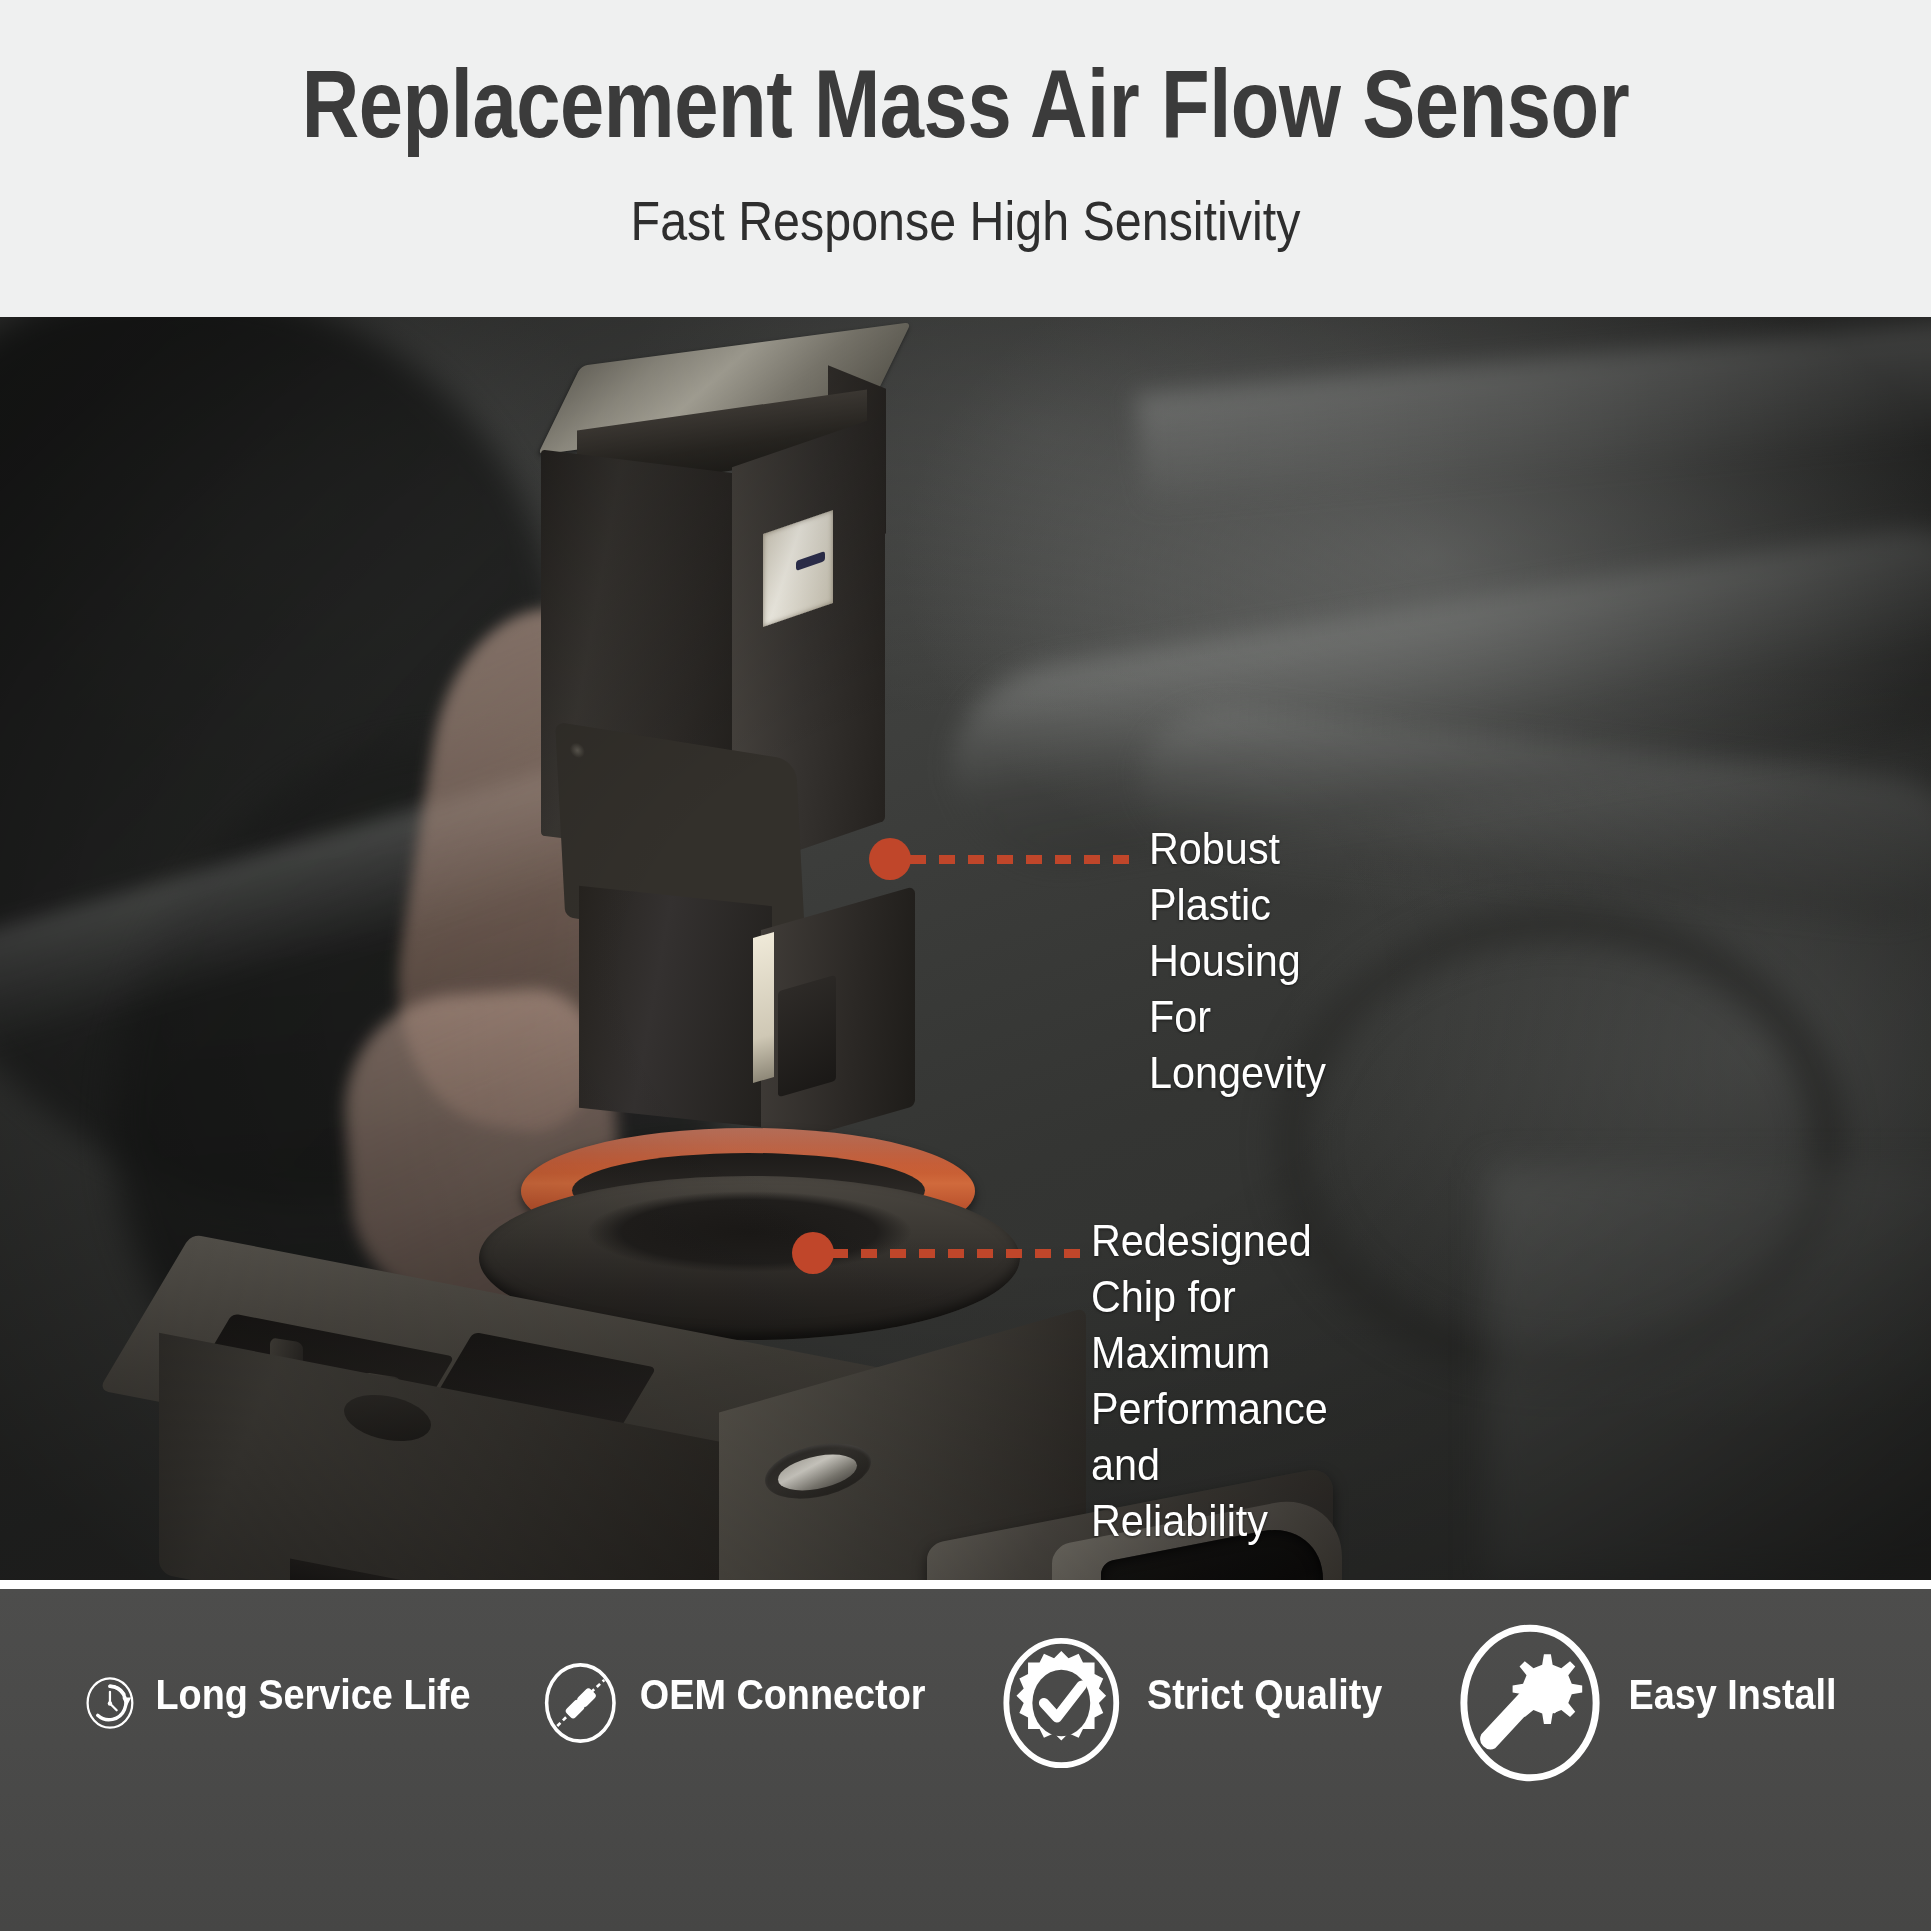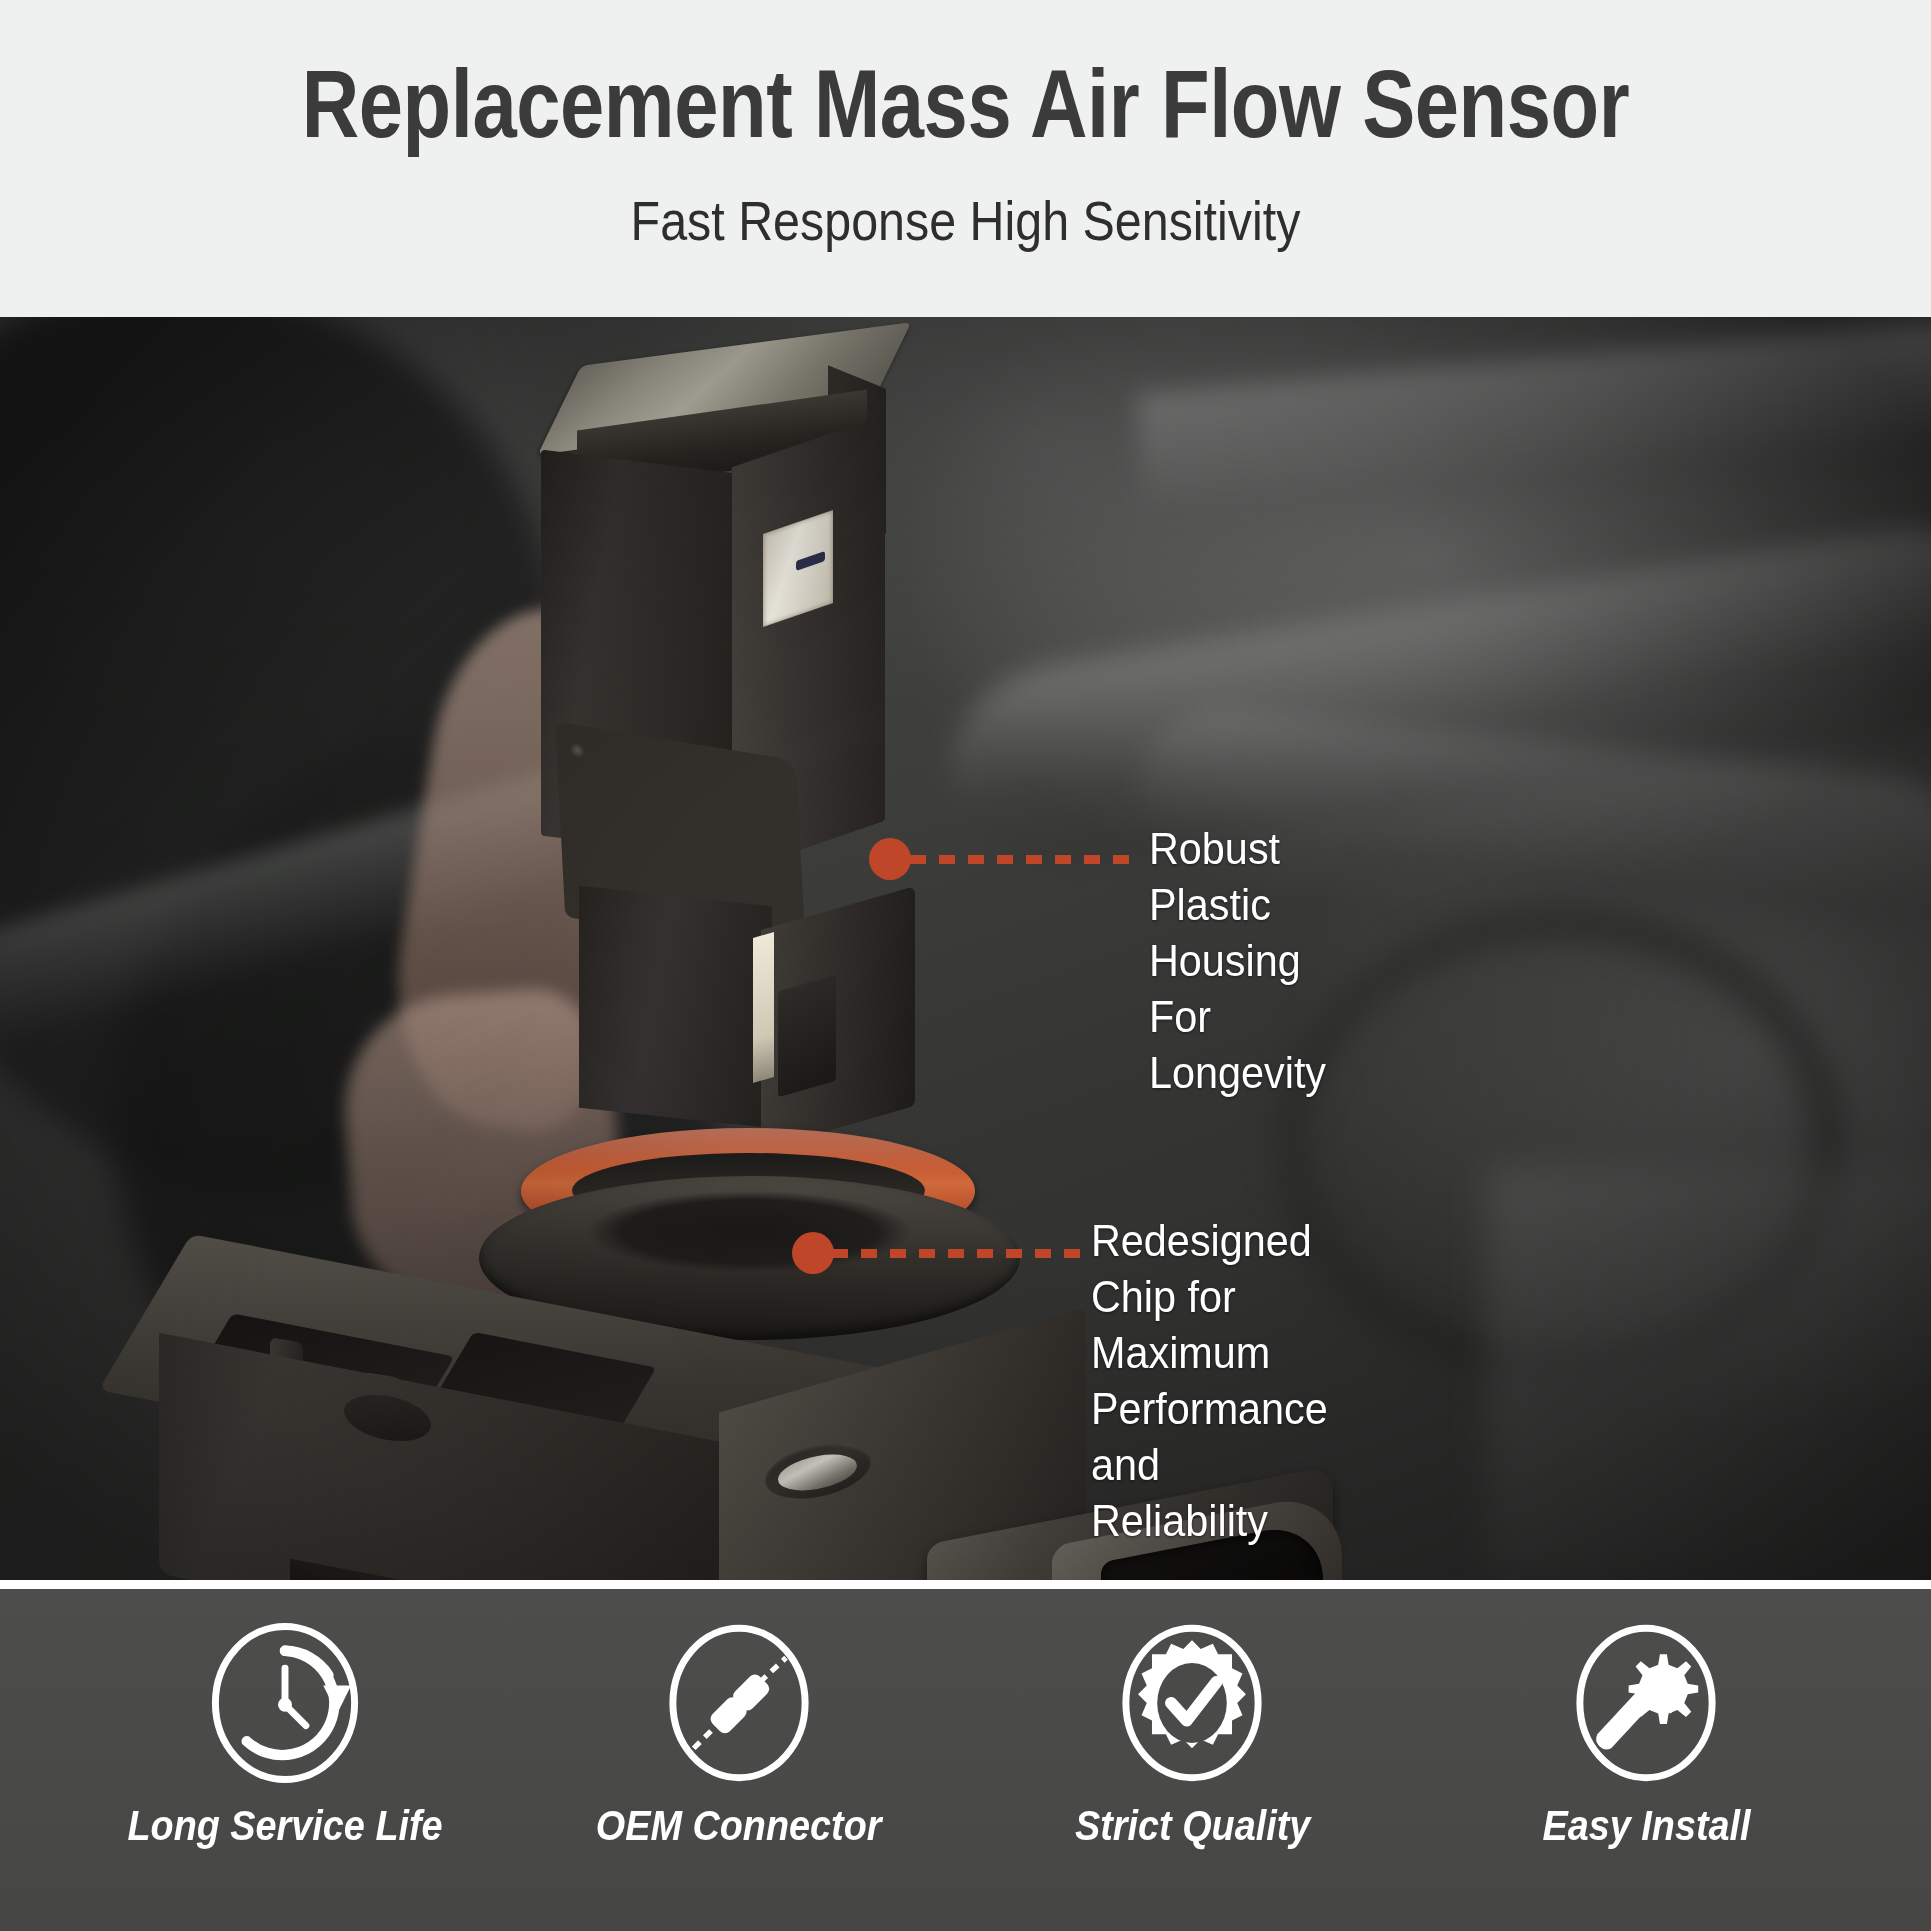"Long Service Life" .feature { flex-direction: column -> row; font-style: italic -> none }
